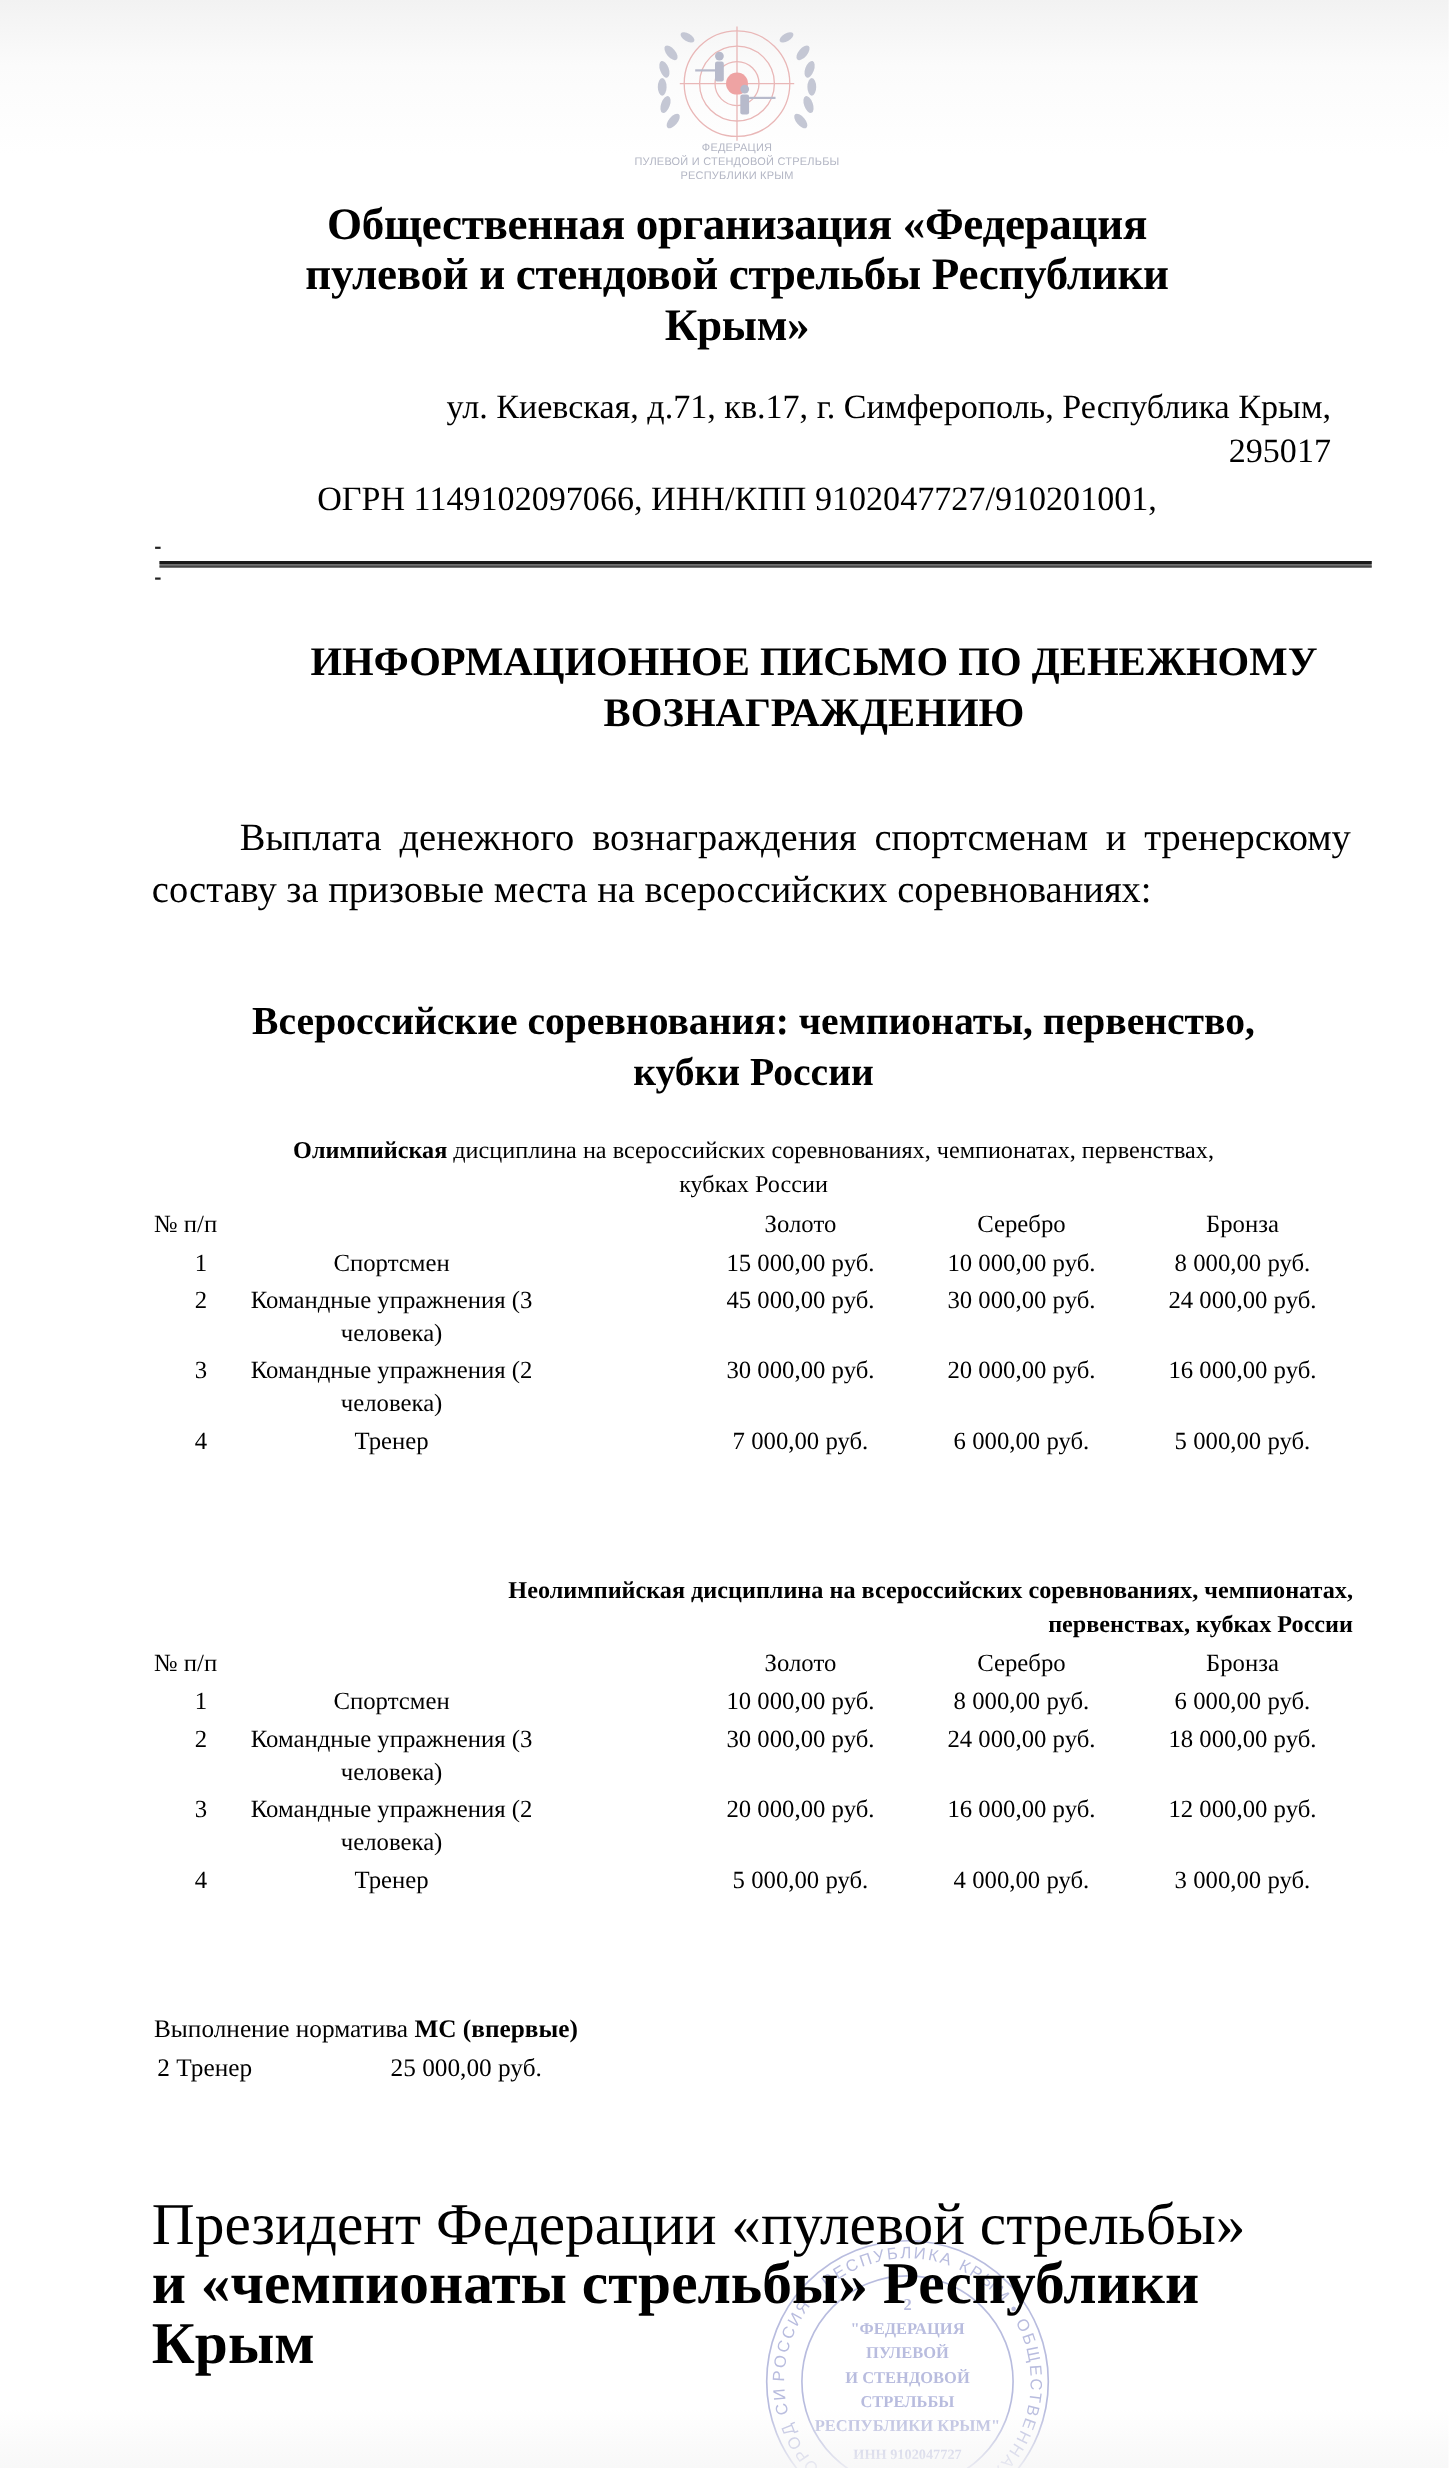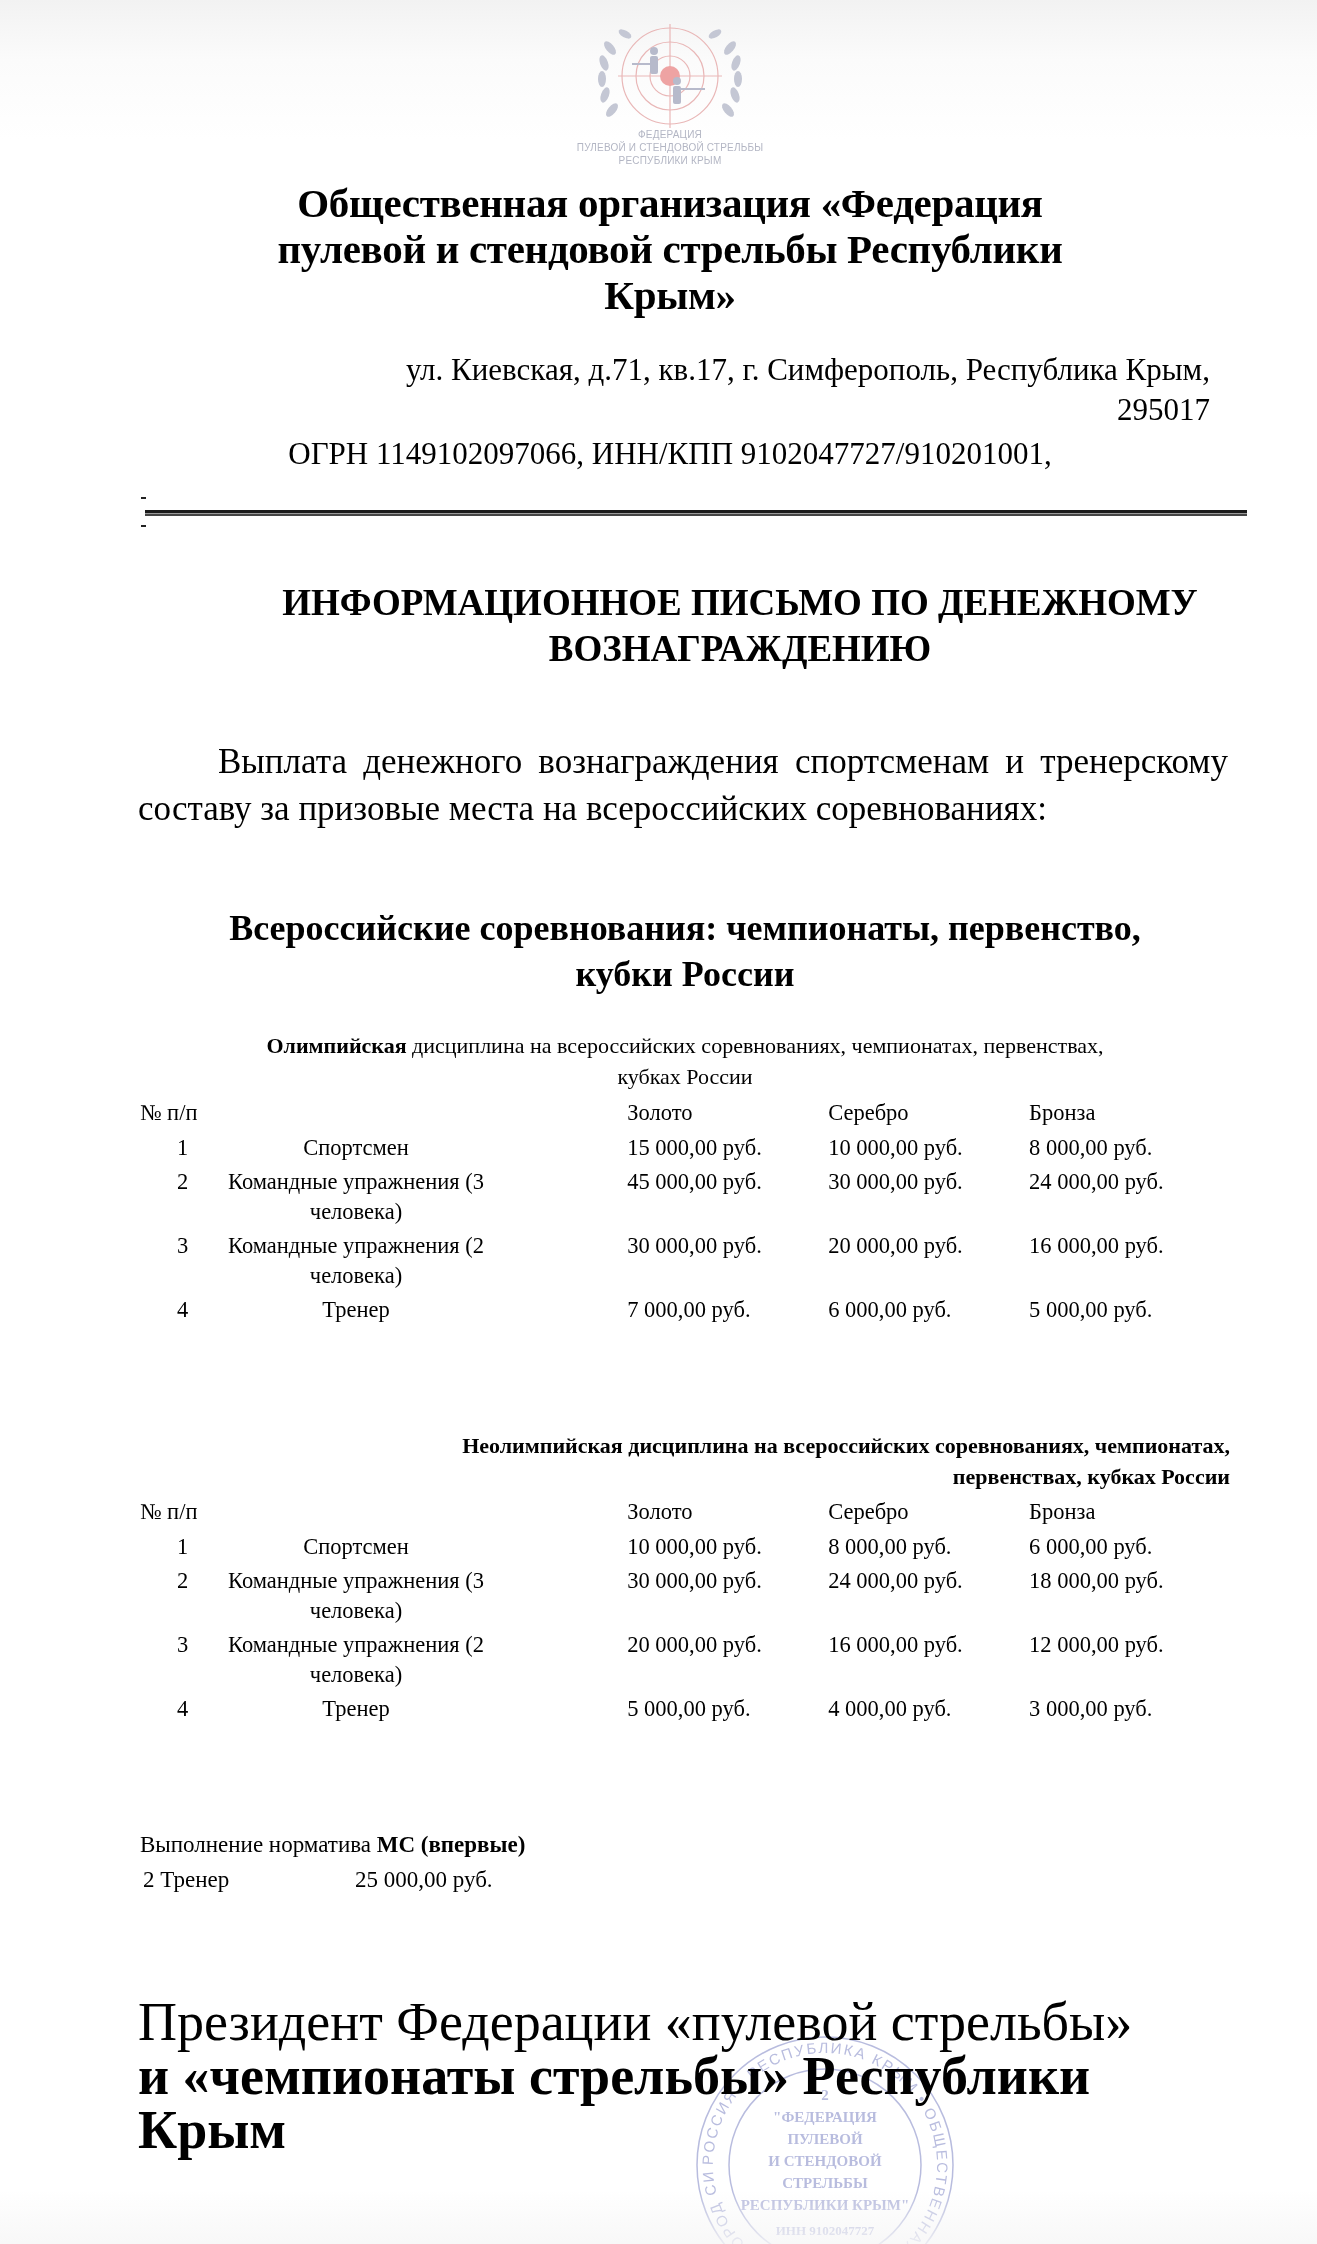"Золото" table.prize .c-money { text-align: left -> center }
